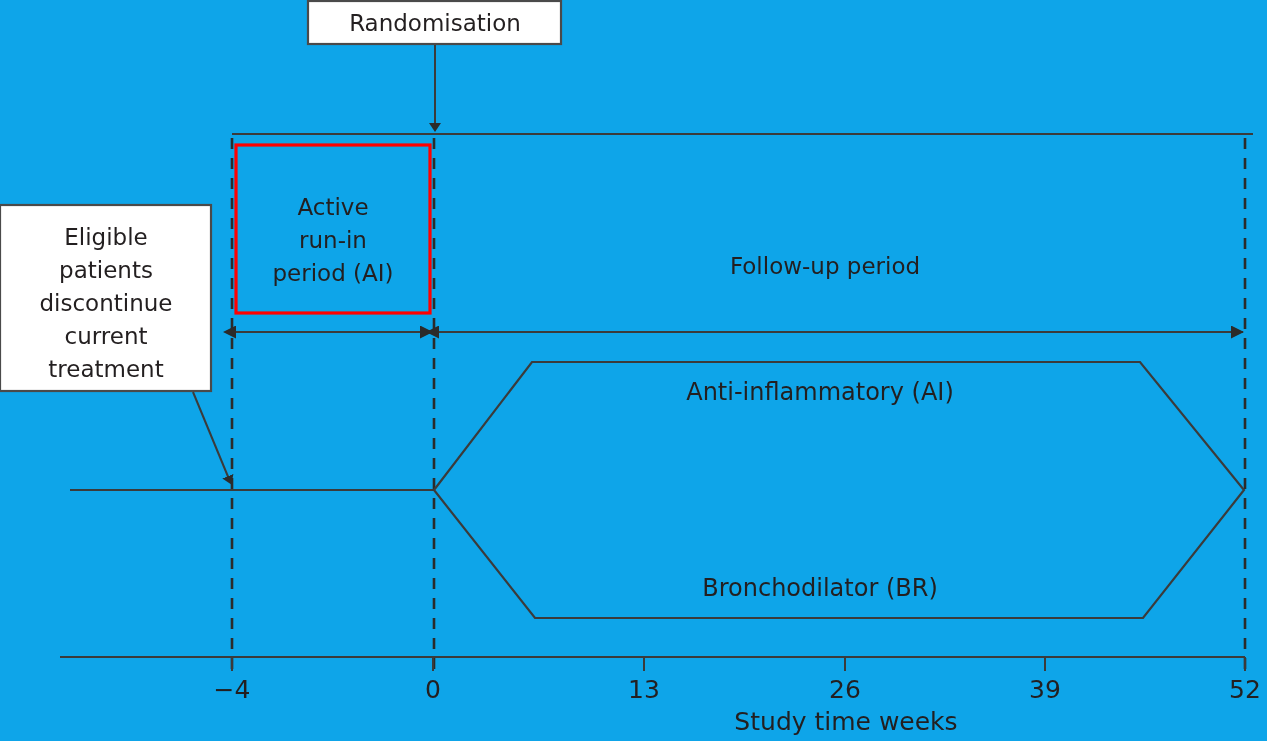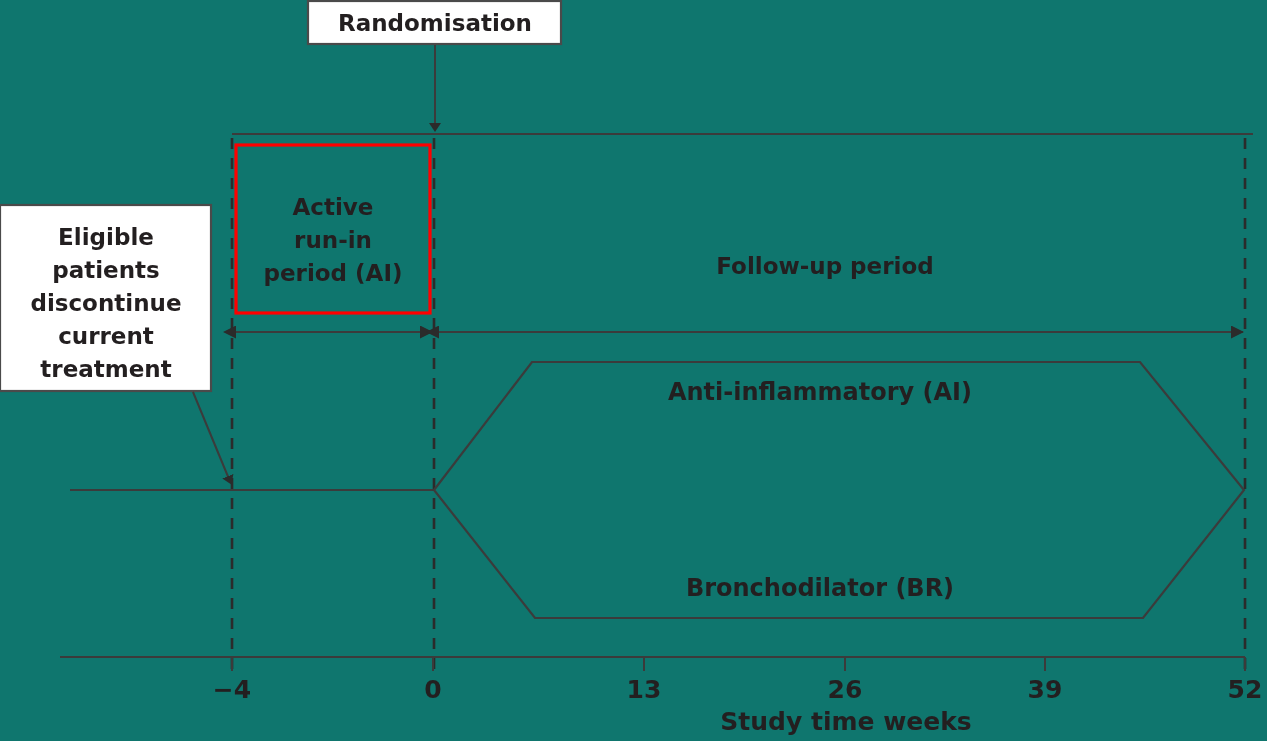"Randomisation" #figure-root { background: #0f766e -> #0ea5e9; font-weight: bold -> none }
